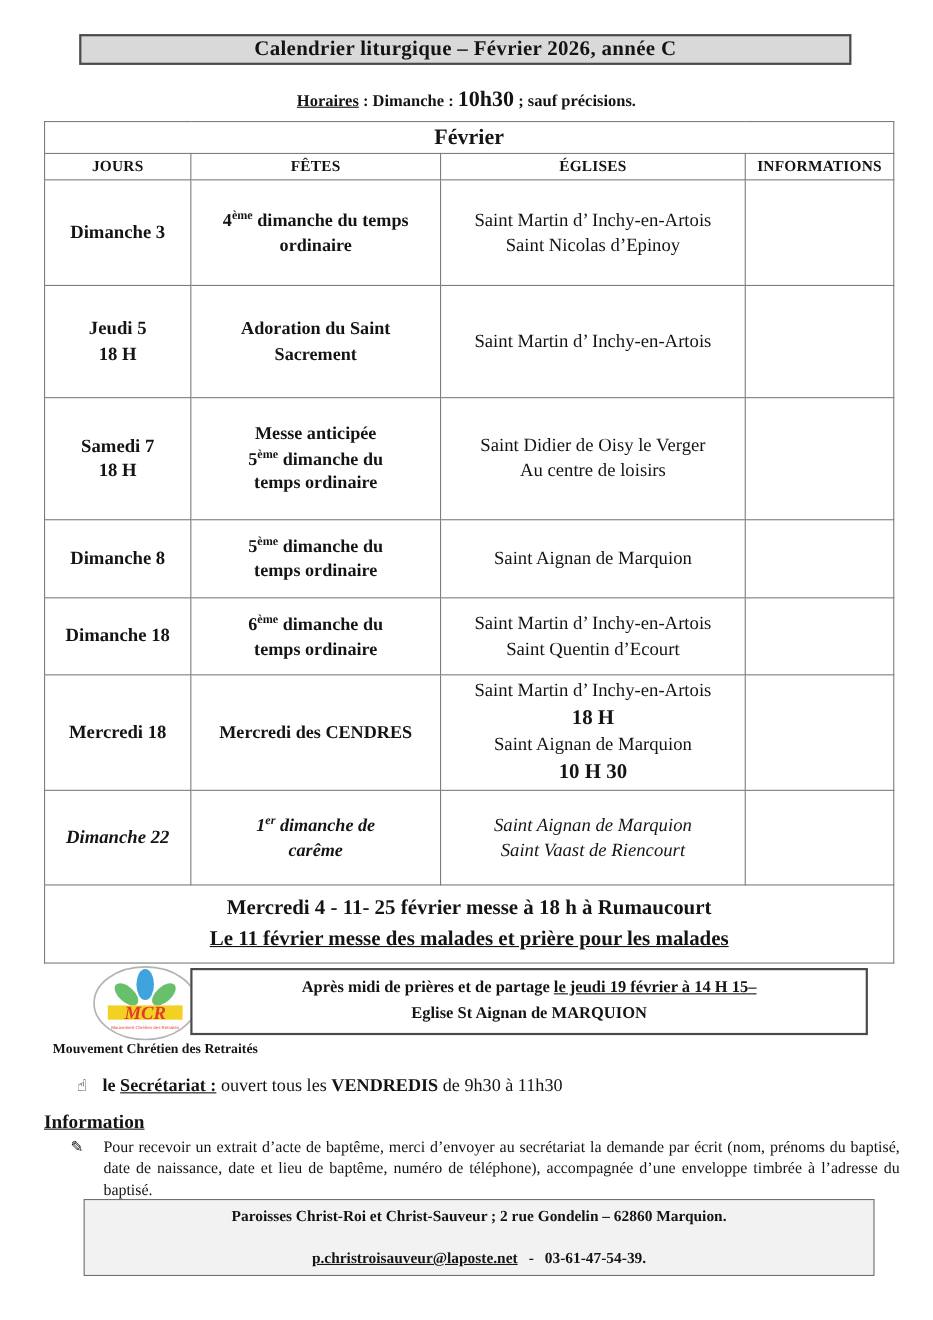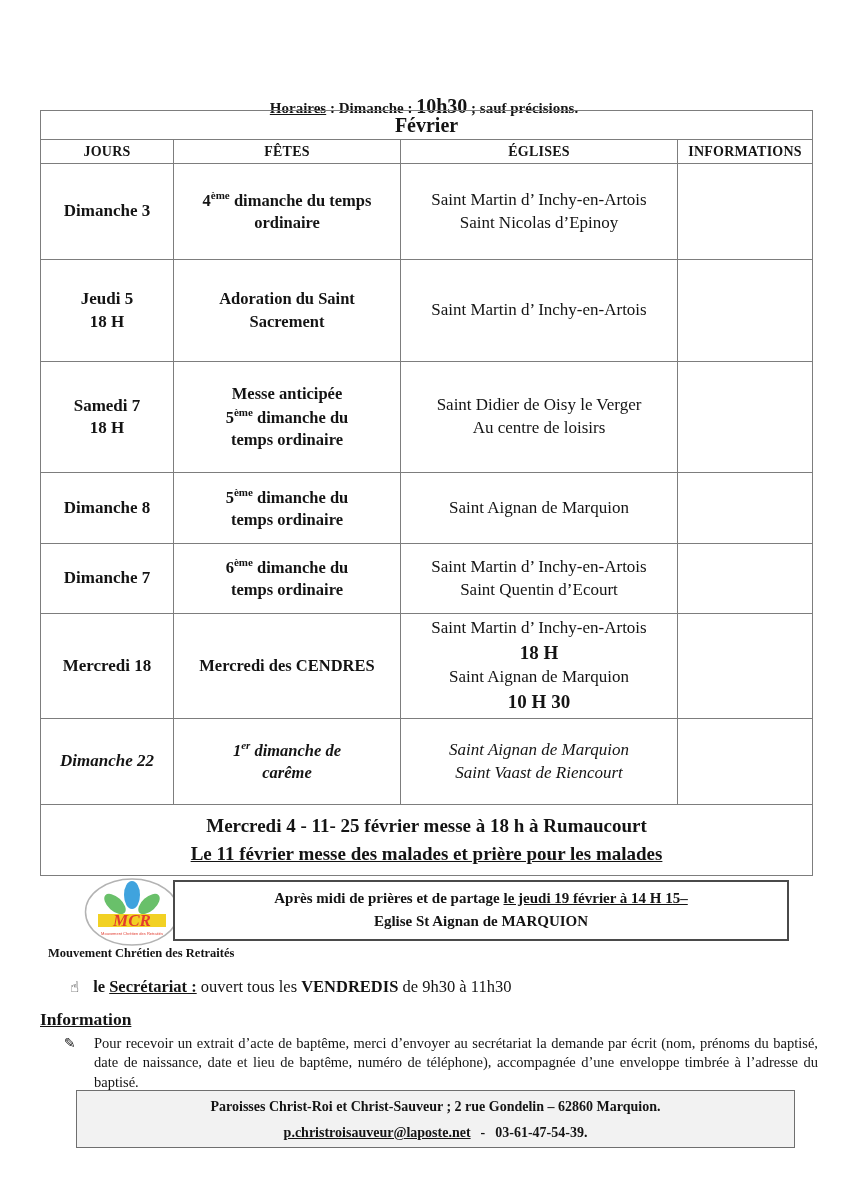"Calendrier liturgique – Février 2026," div.title-box { html: none -> <div>Calendrier liturgique – Février 2026, année C</div> }
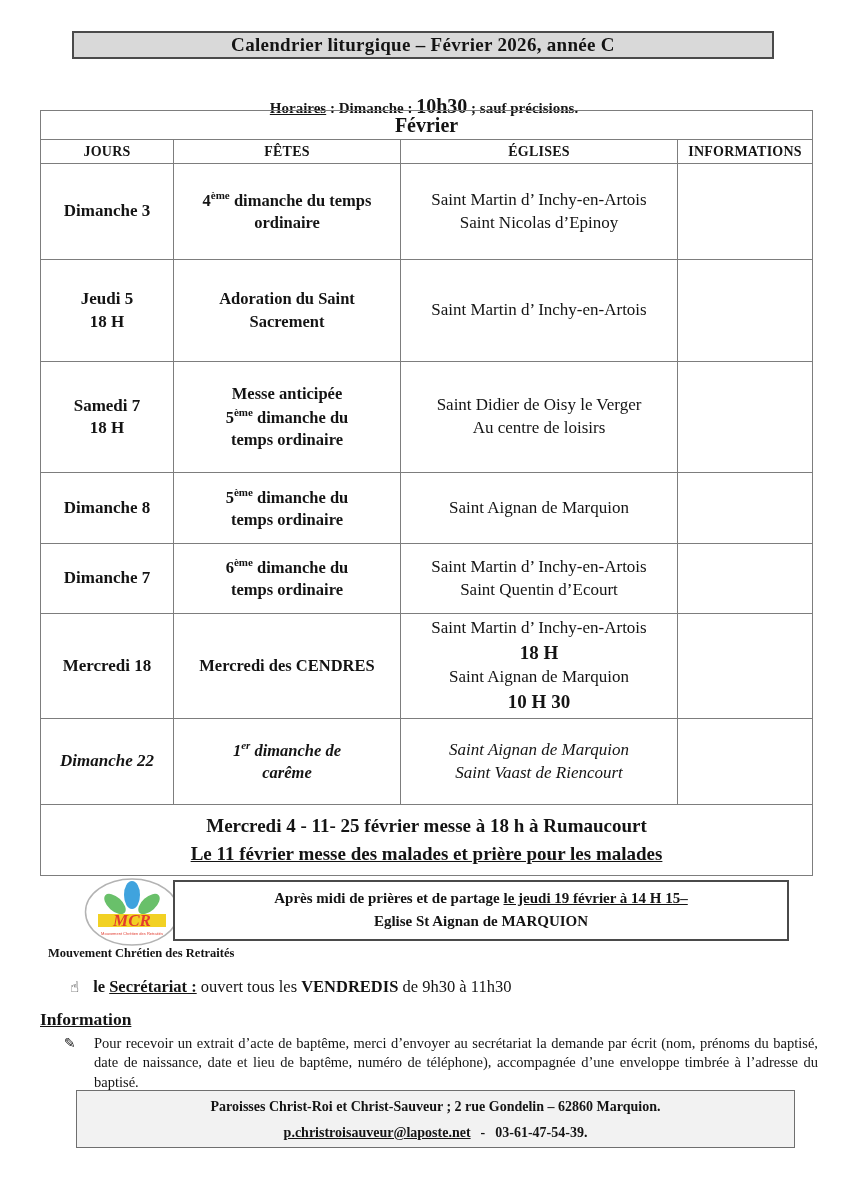"Horaires : Dimanche : 10h30" .horaires { top: 95px -> 79px }
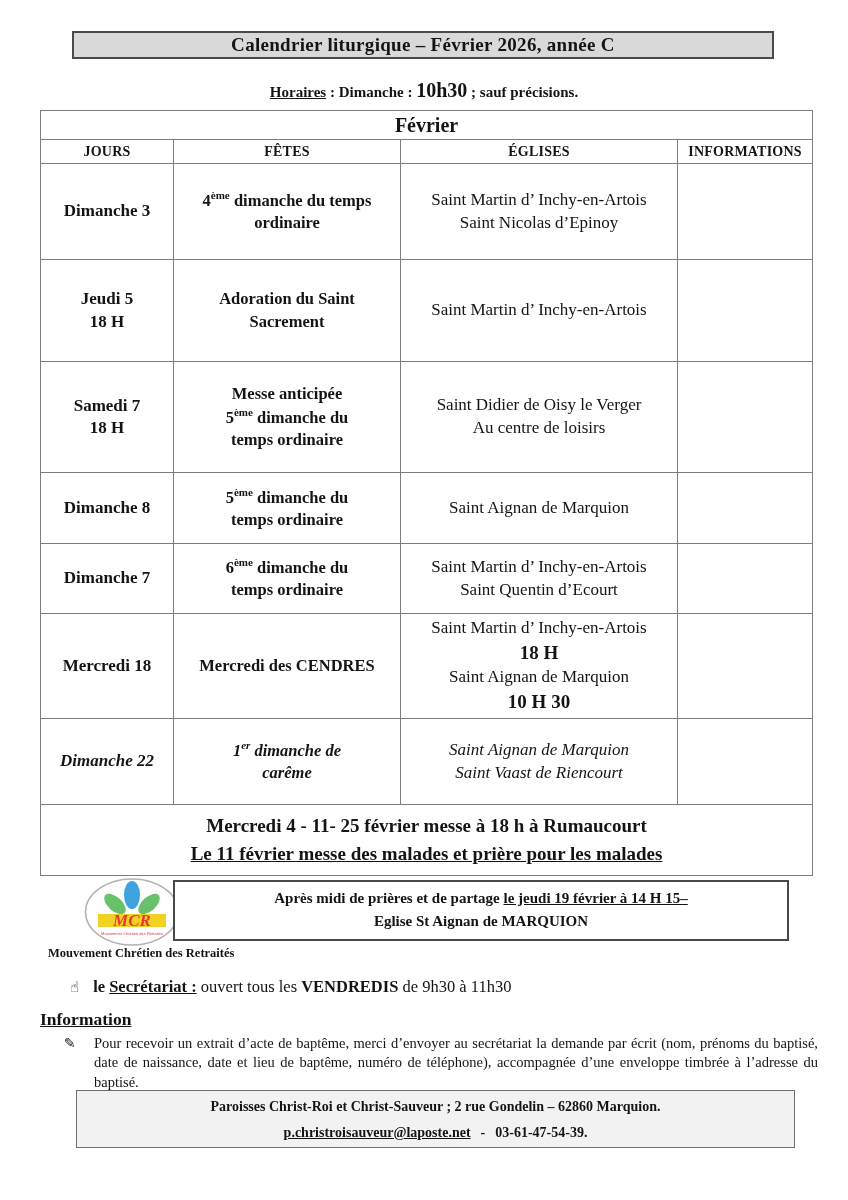"Dimanche 7" div { text: 7 -> 18 }
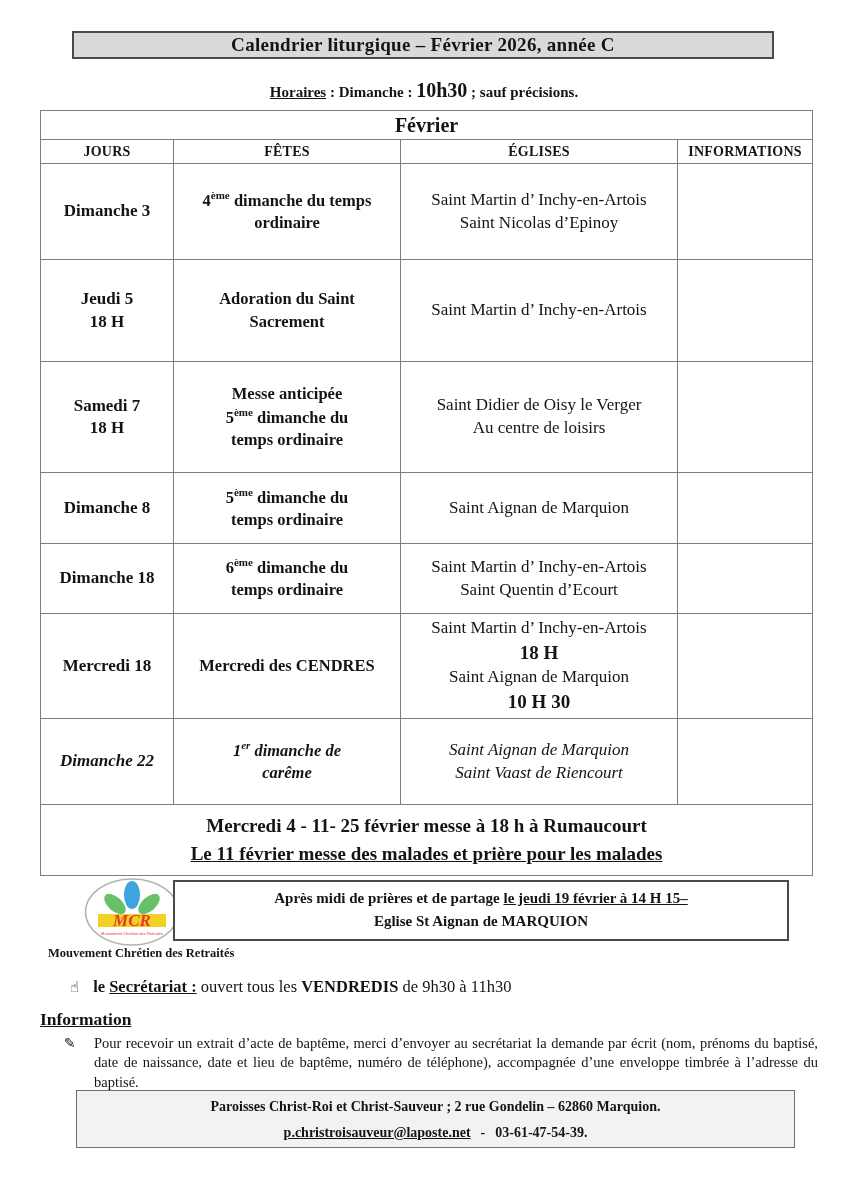"p.christroisauveur@laposte.net -" .footer-box .line2 { margin-top: 10px -> 22px }
